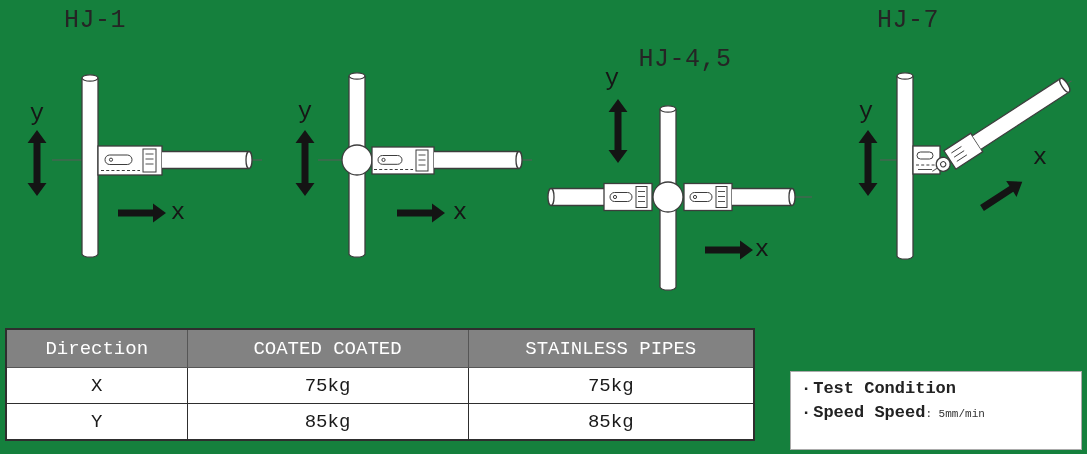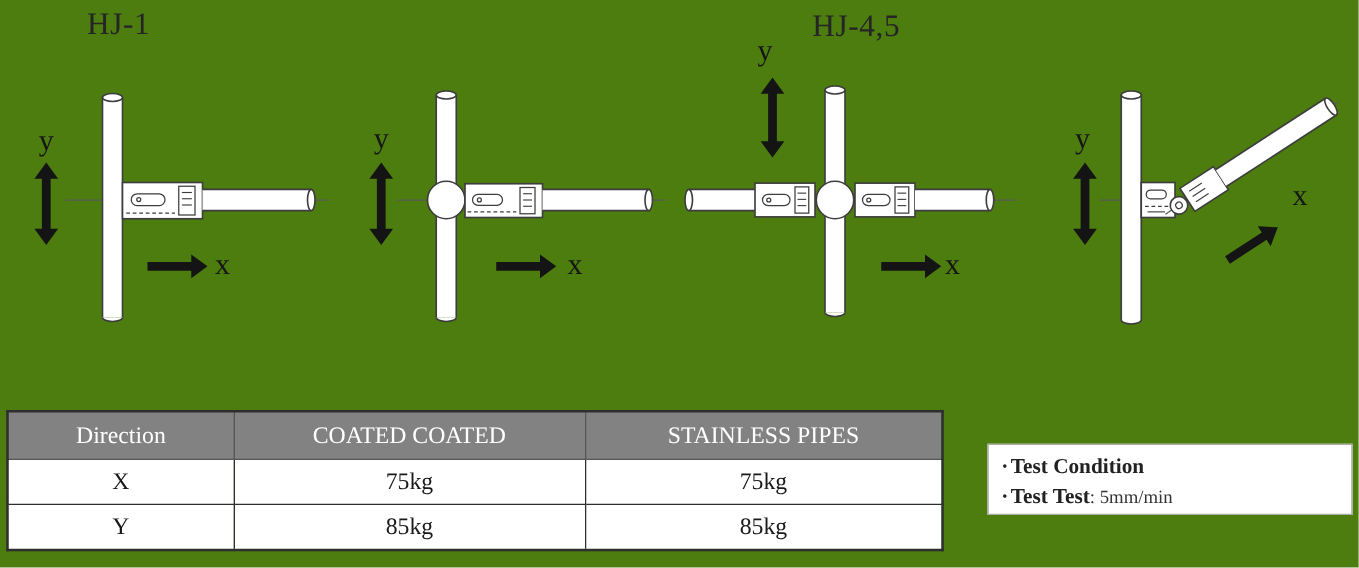"HJ-1" .page { background: #4d7c0f -> #15803d; font-family: Liberation Serif, serif -> Liberation Mono, monospace }
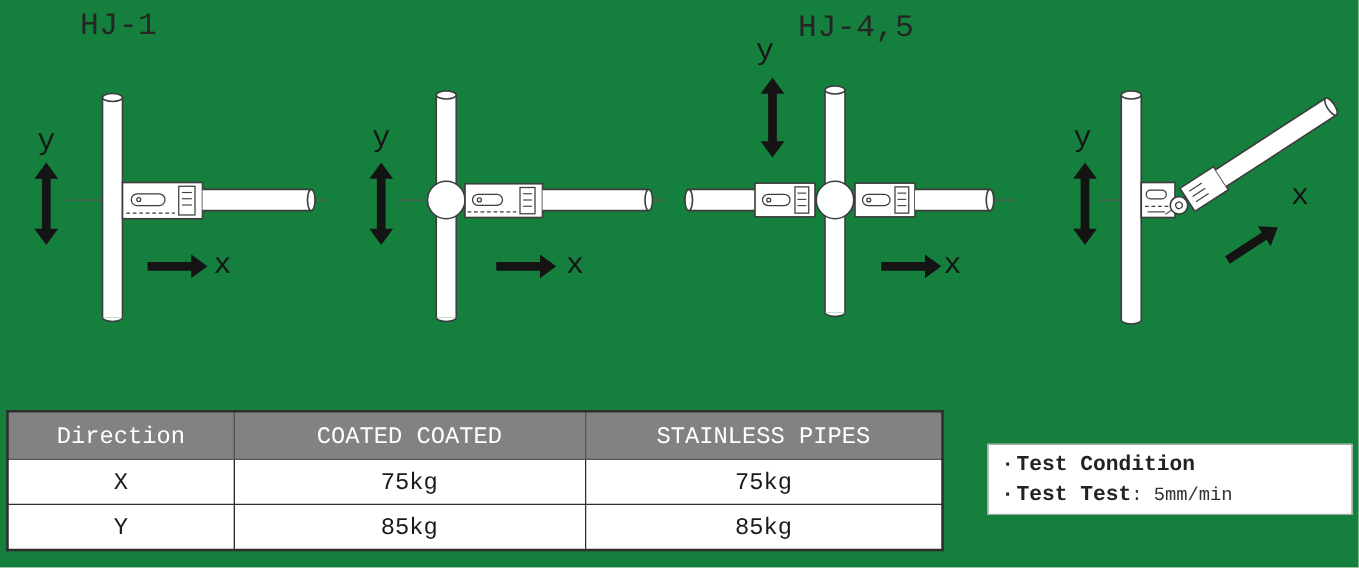"HJ-7" div.fig-title { html: none -> <div>HJ-7</div> }
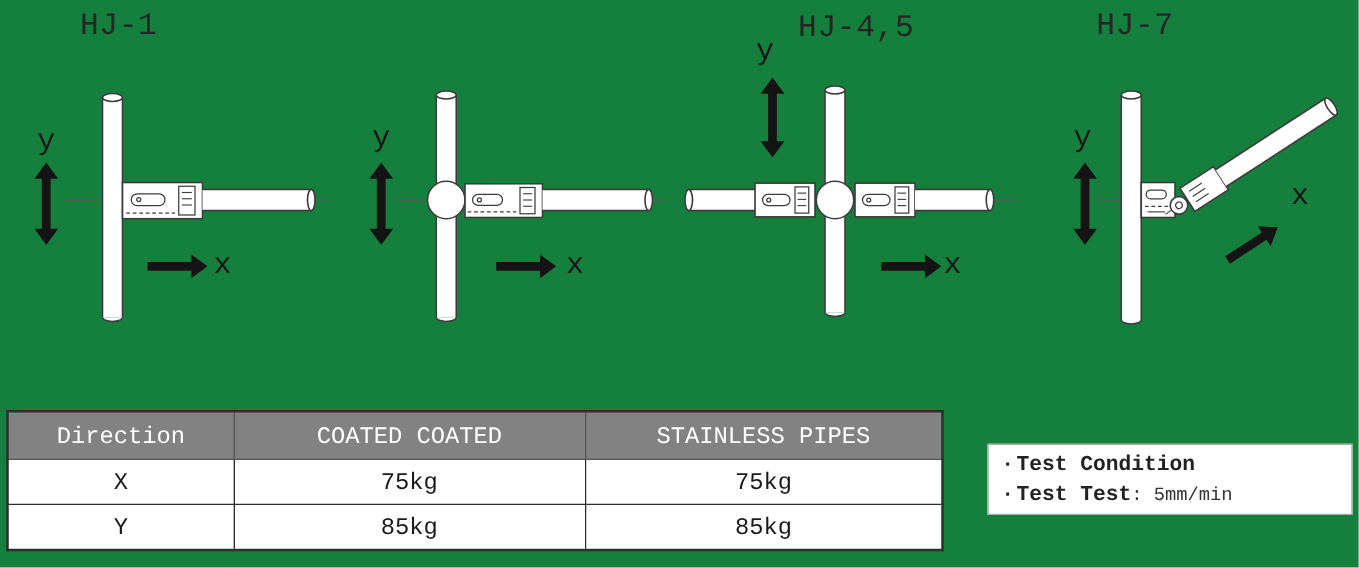"HJ-4,5" div.fig { margin-top: none -> 37px }
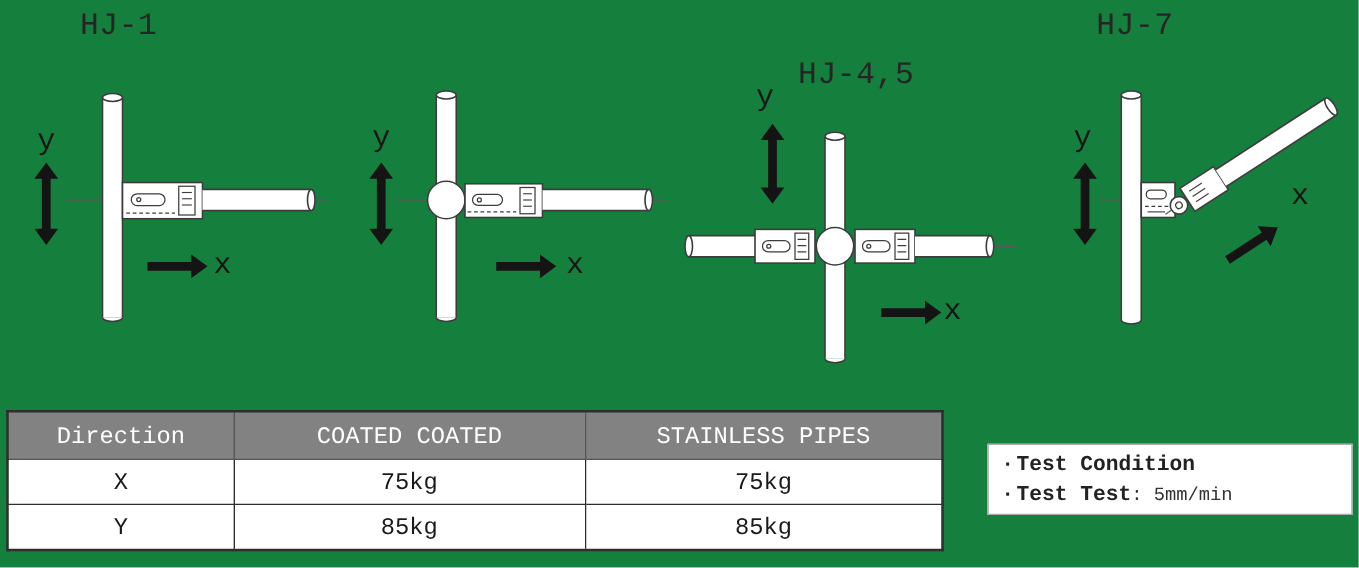"·Test Condition" .note { height: 57px -> 79px; top: 355px -> 371px }
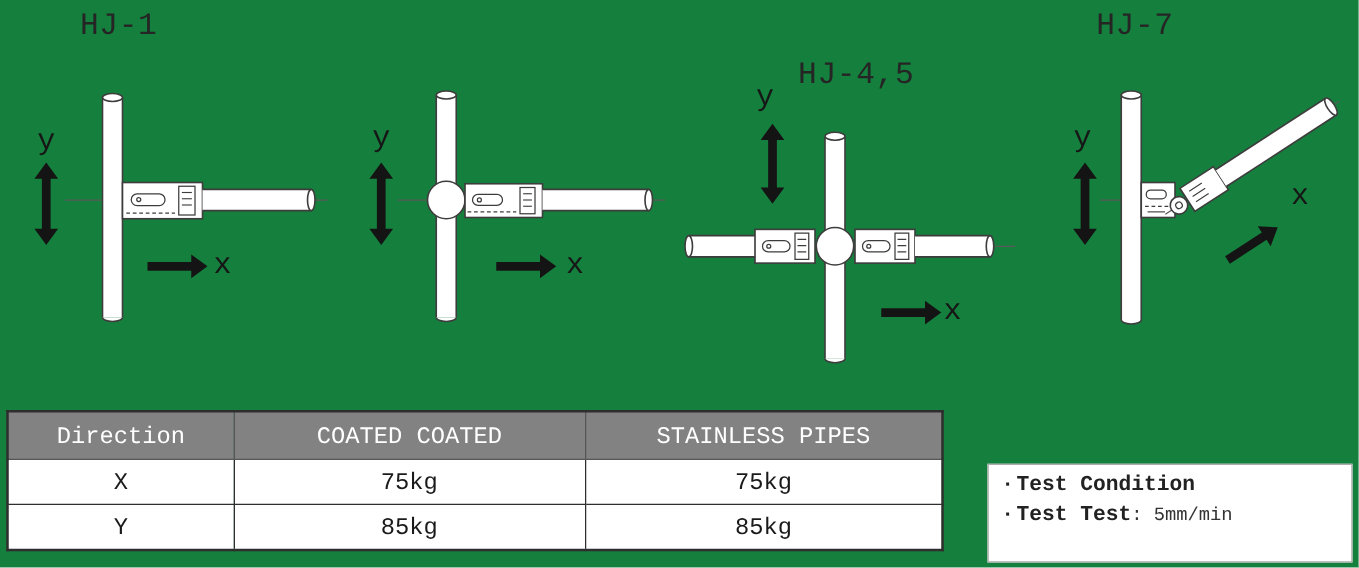"Test Test" span.note-label { text: Test Test -> Speed Speed }
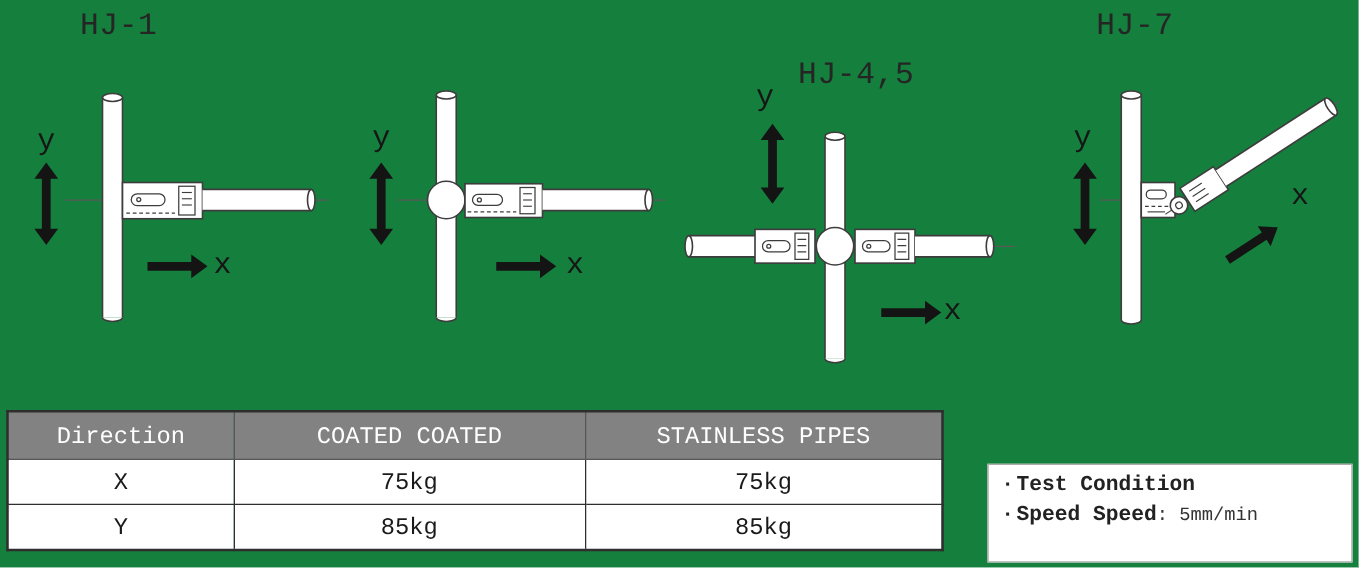": 5mm/min" .note-value { font-size: 15px -> 11px }
